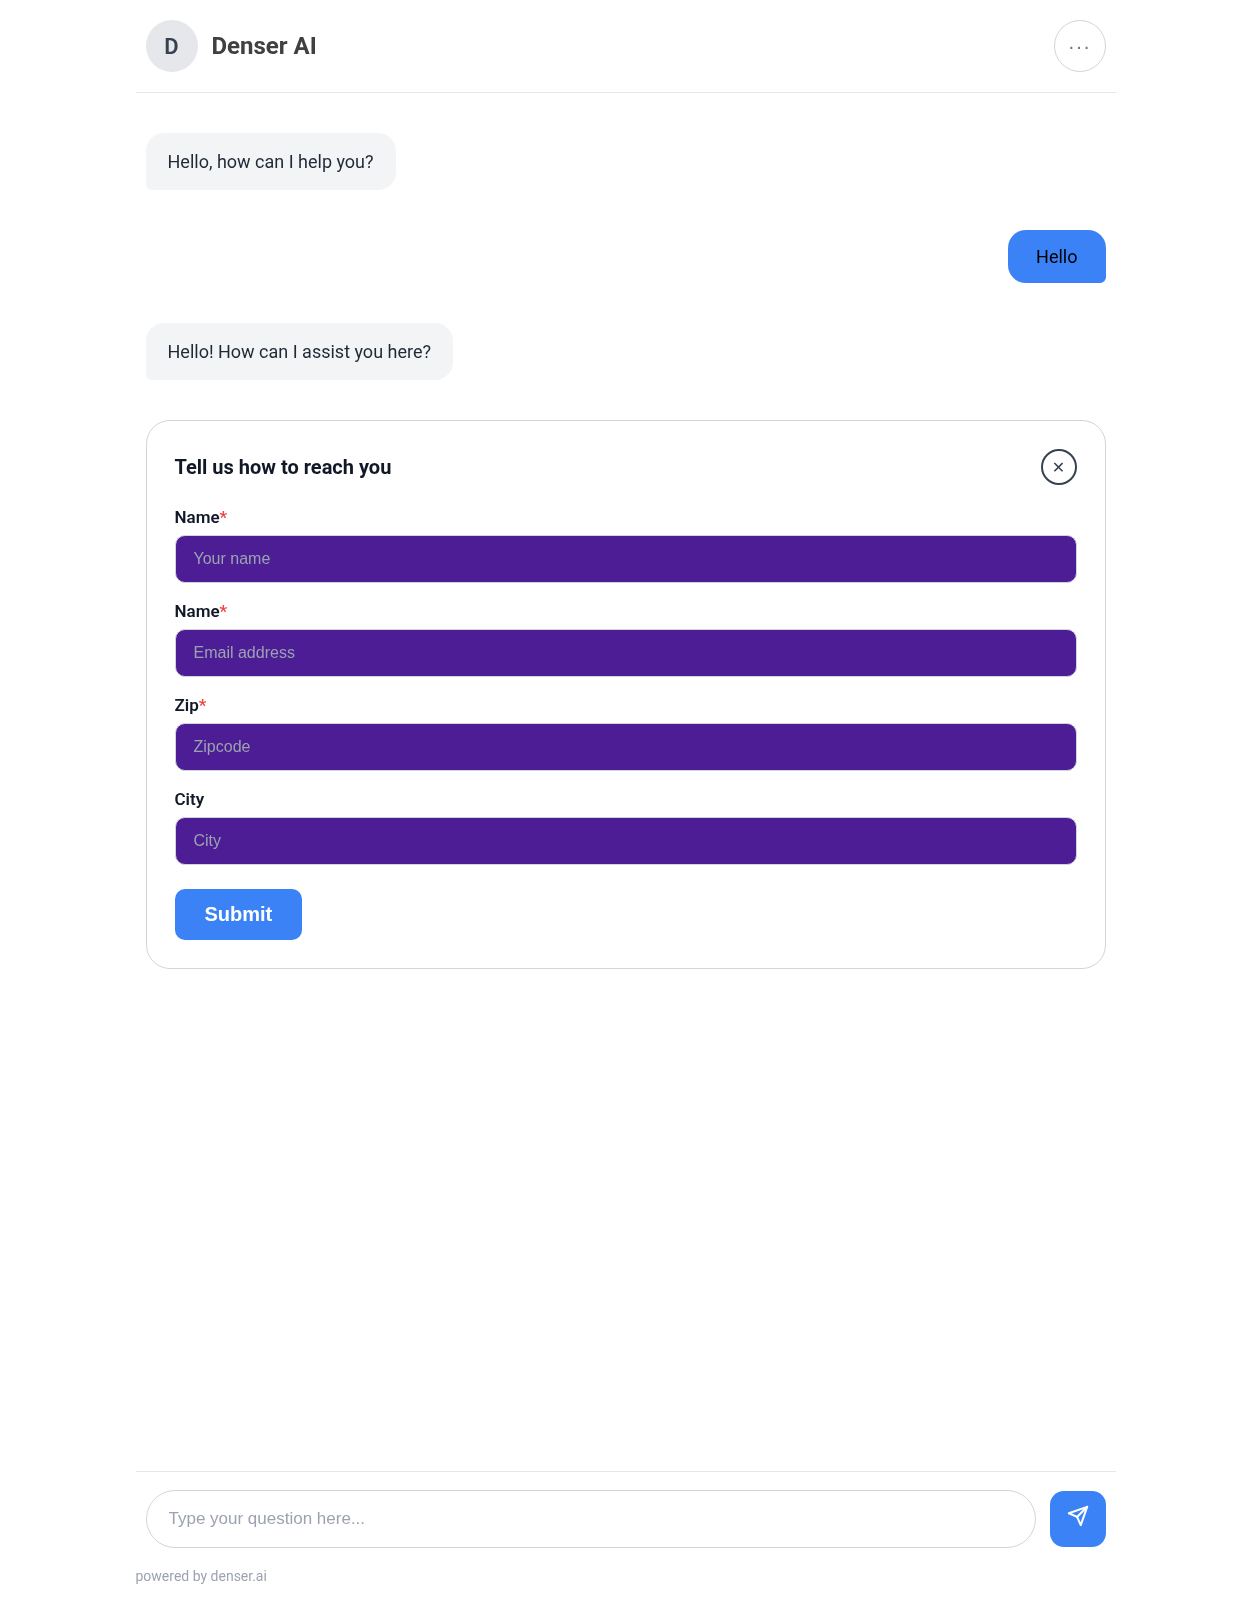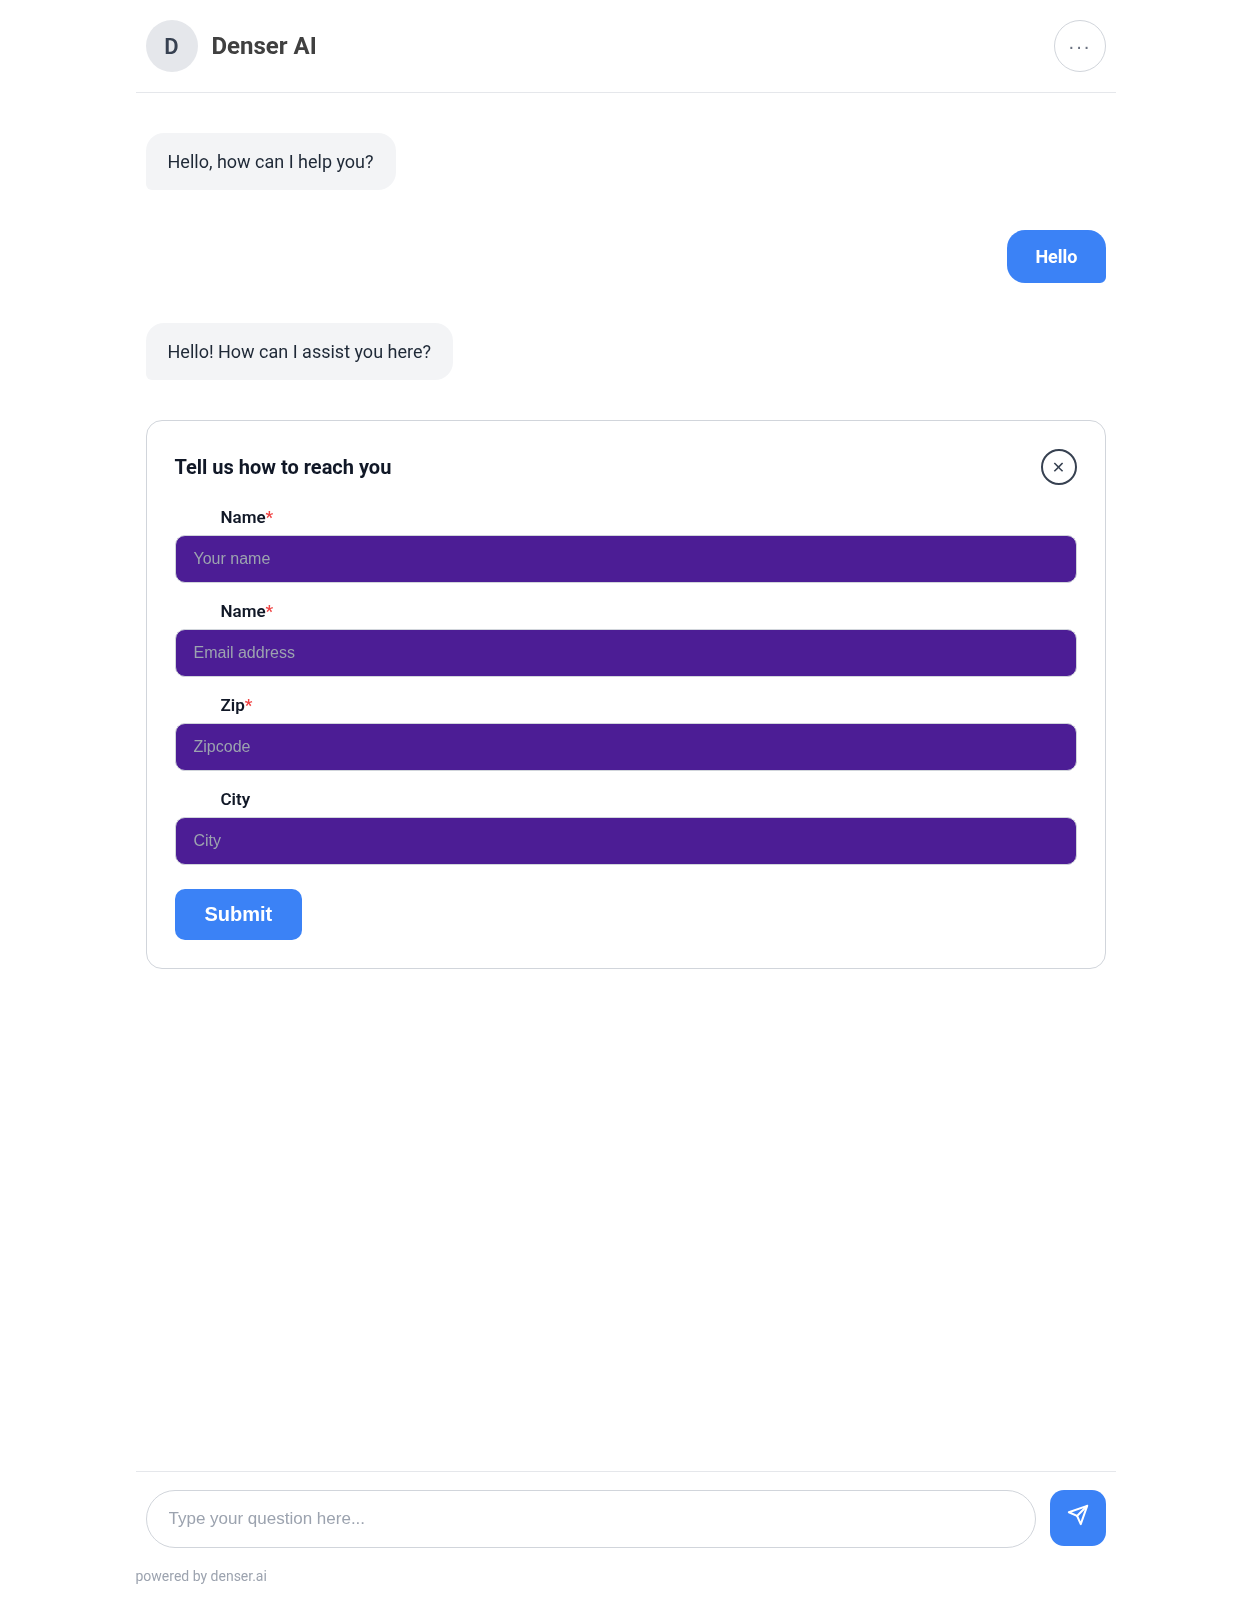"Hello" .user-message { color: #ffffff -> #000000; font-weight: 700 -> 400 }
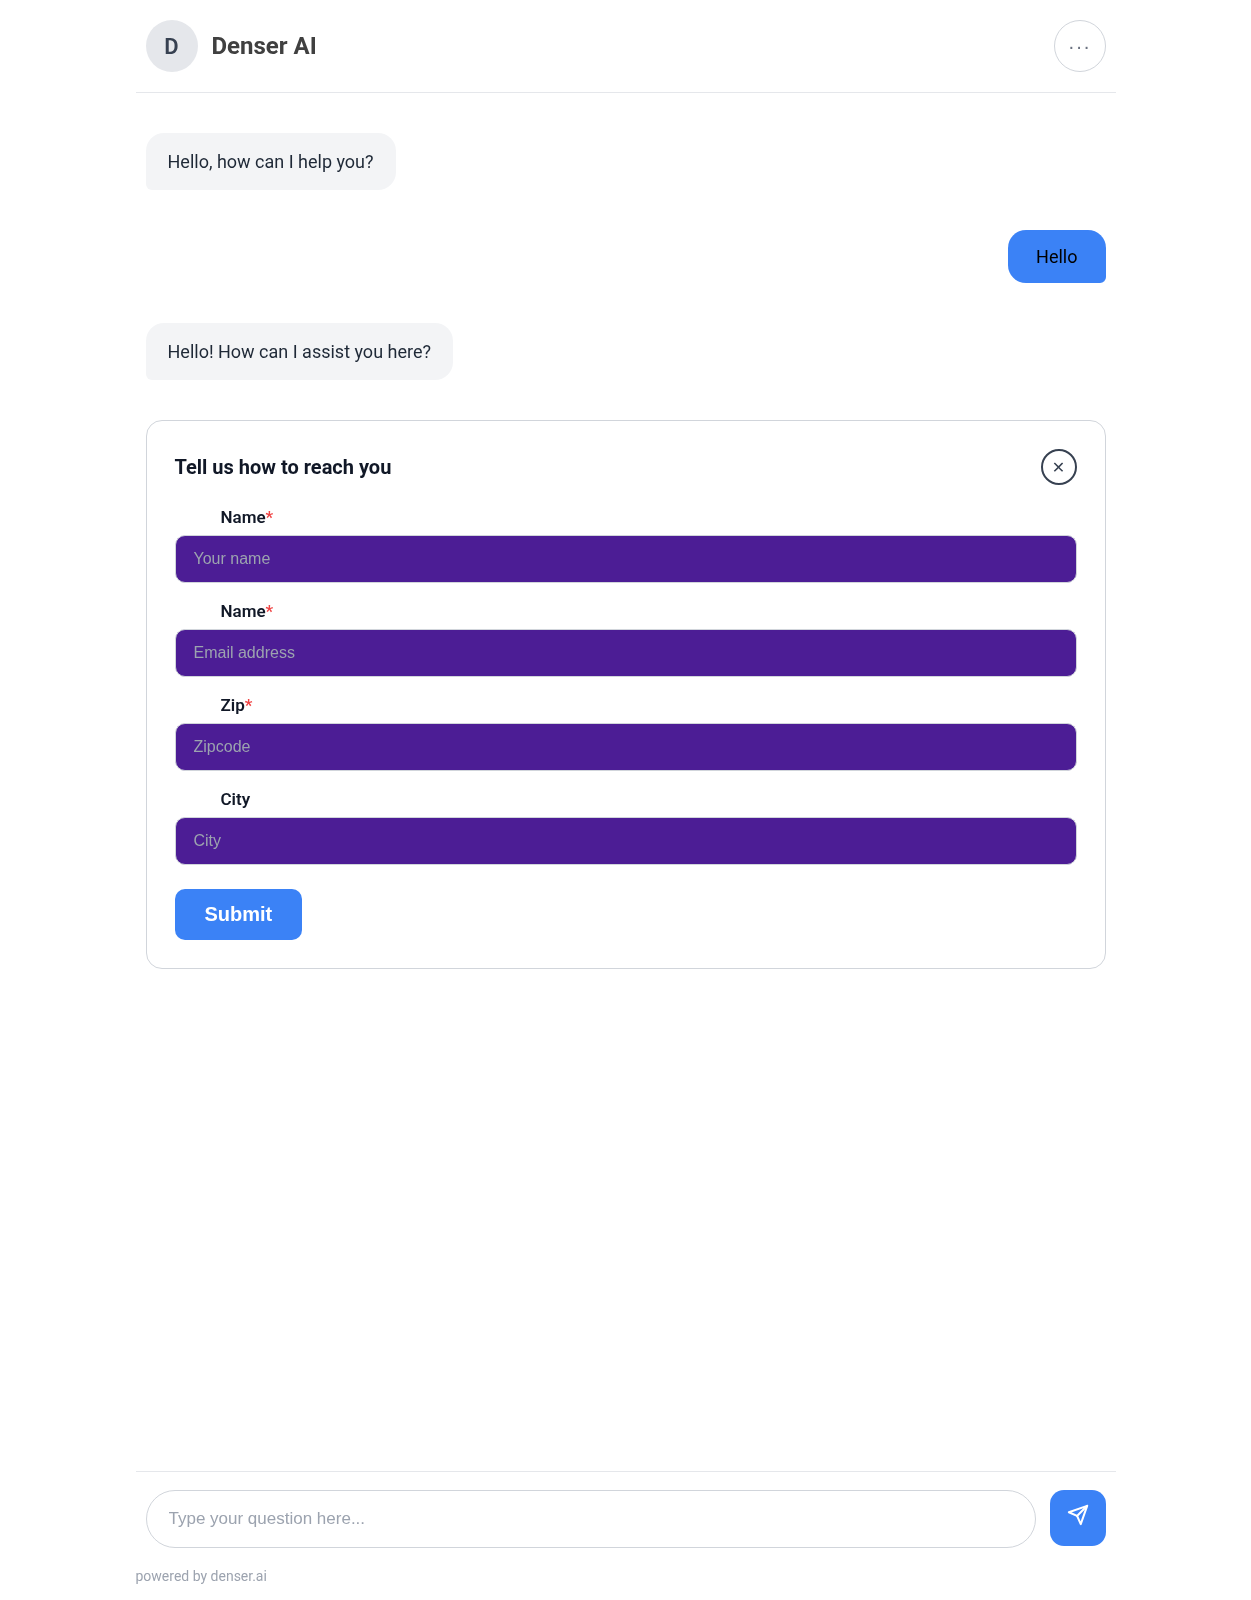"Tell us how to reach" .form-card { border-radius: 16px -> 24px }
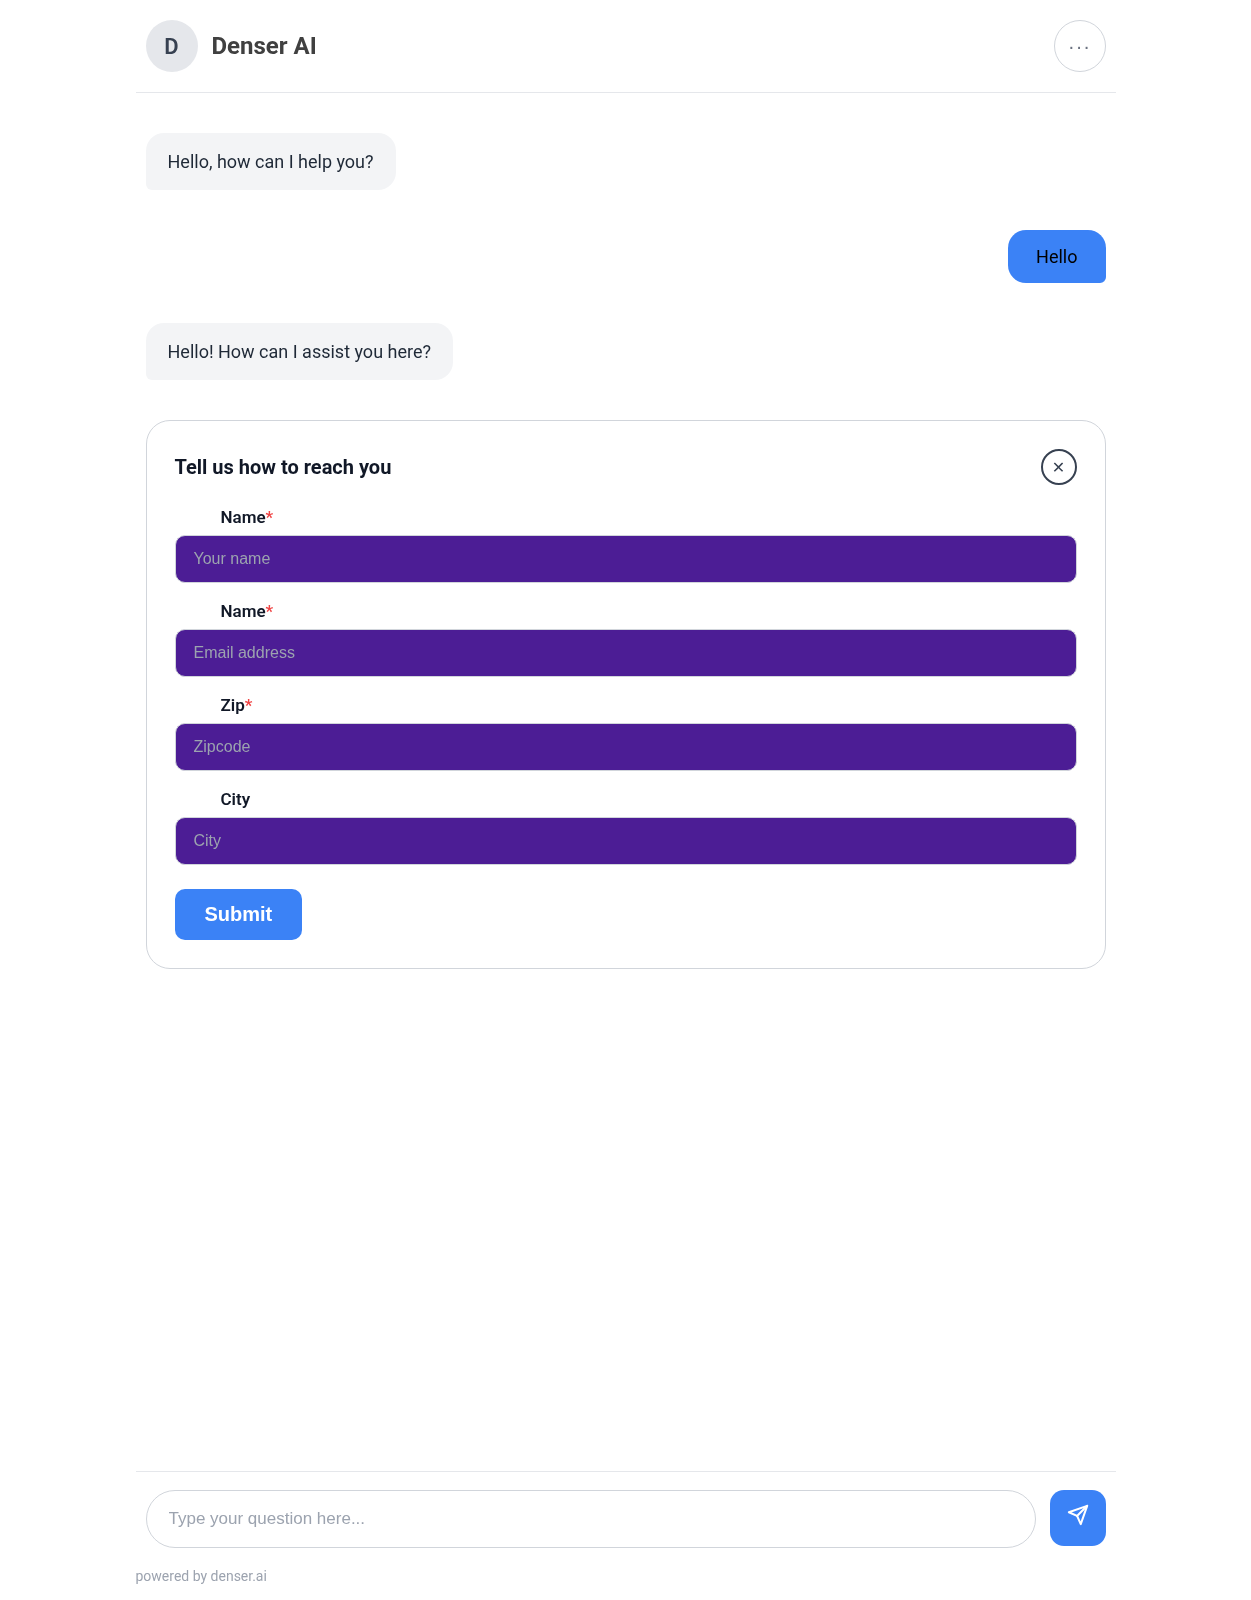"Name*" .form-label { margin-left: 46px -> none }
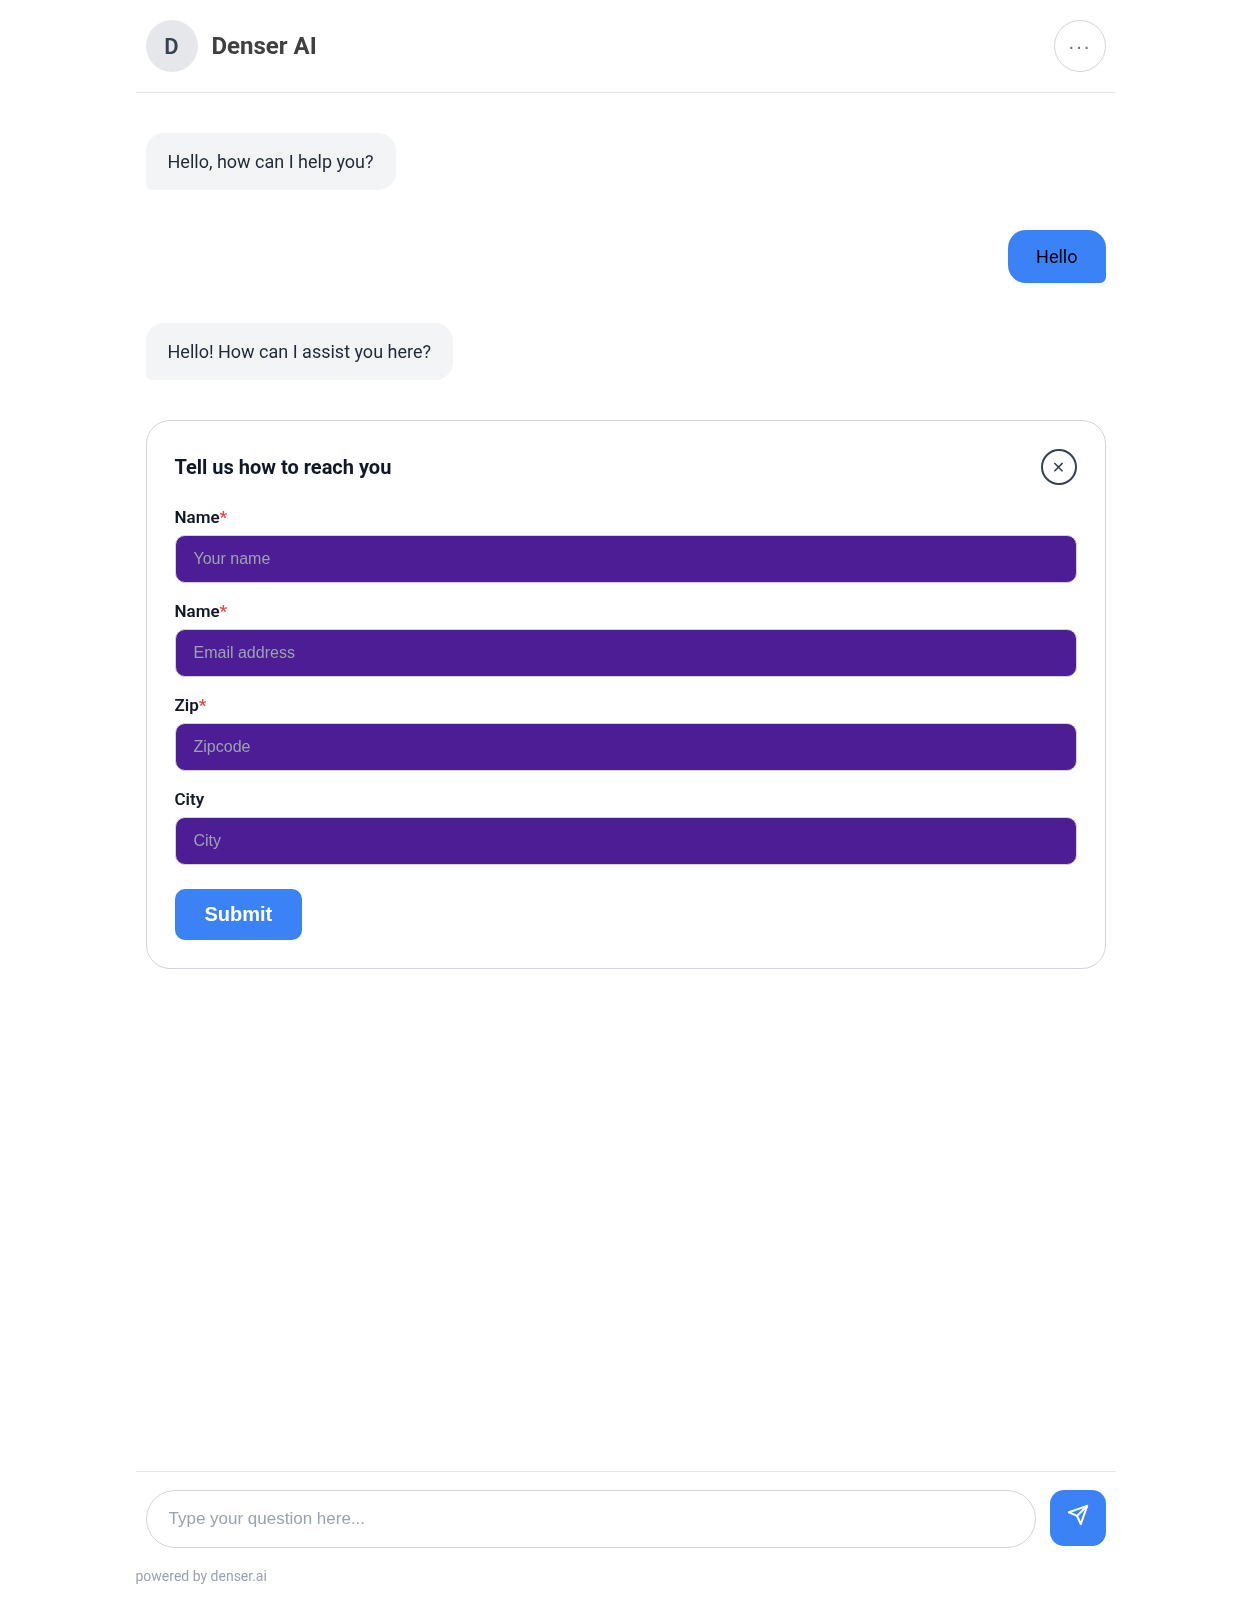"Type your question here..." .bottom-input-area { align-items: none -> center }
